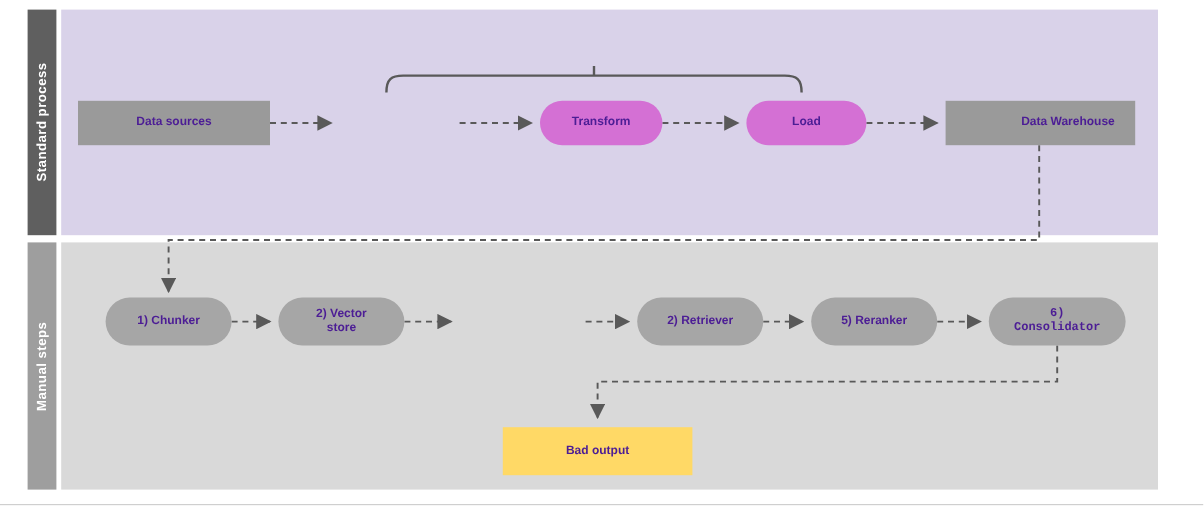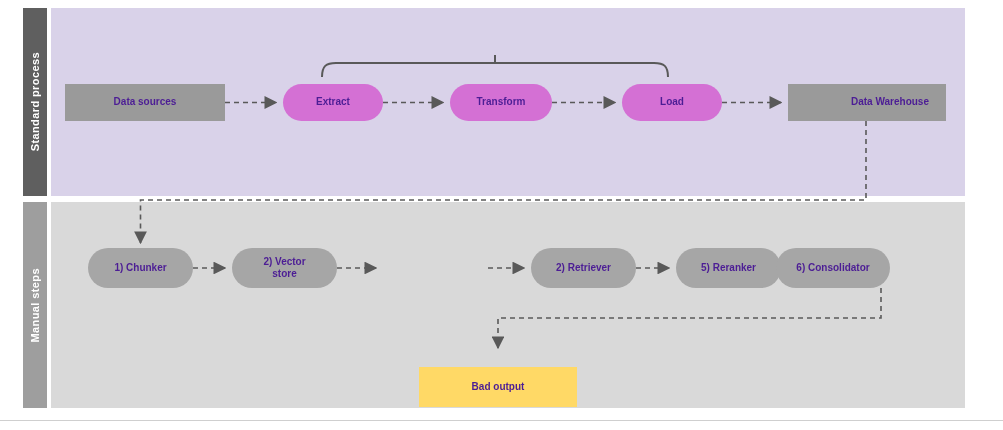"Extract" div.node { html: <div> <span>Extract</span> </div> -> none }
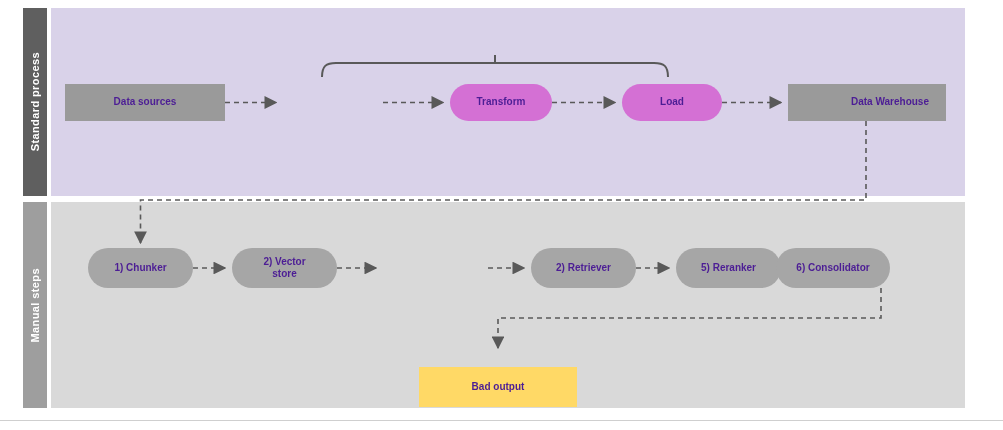"6) Consolidator" div.node { font-family: none -> Liberation Mono, monospace; left: 776px -> 824px }
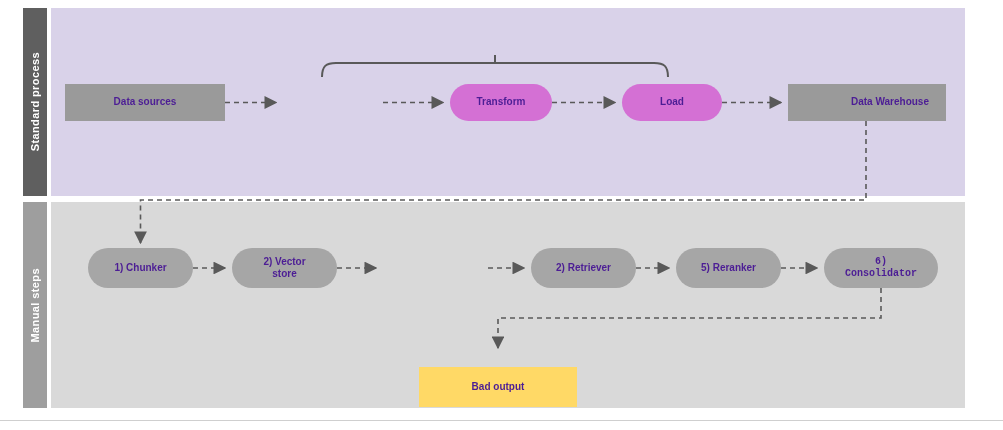"Bad output" div.node { top: 367px -> 356px }
